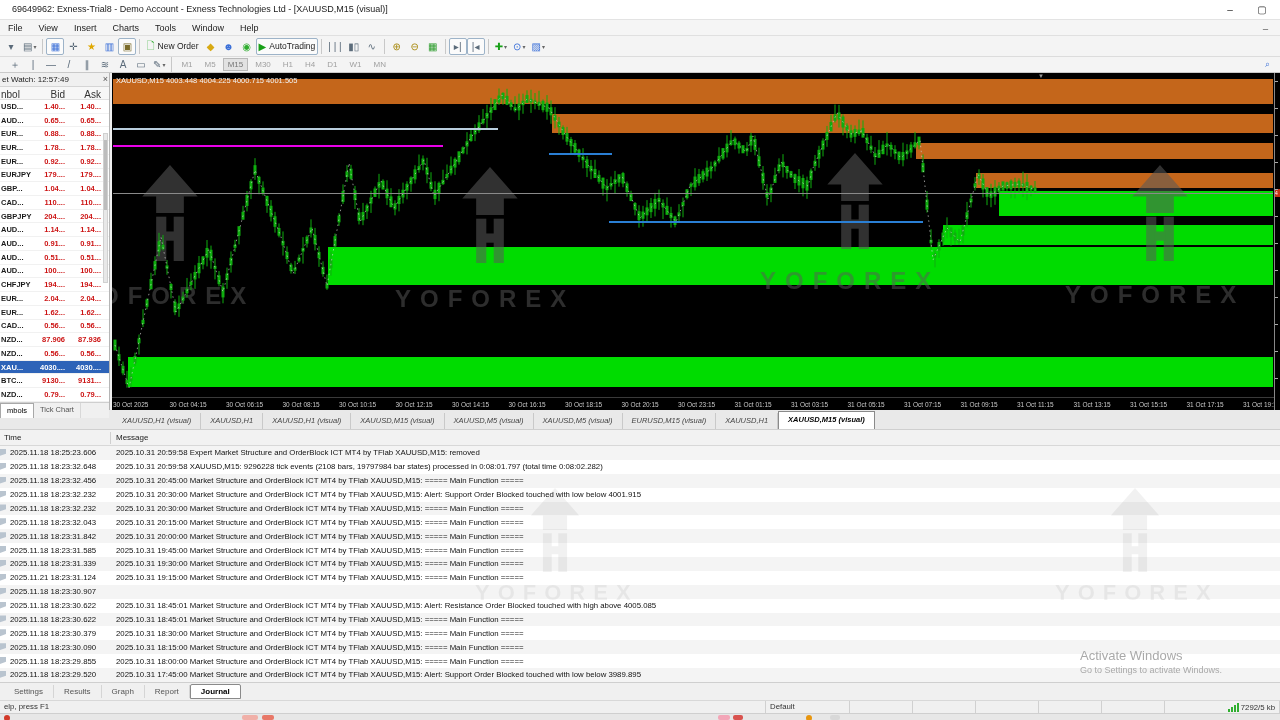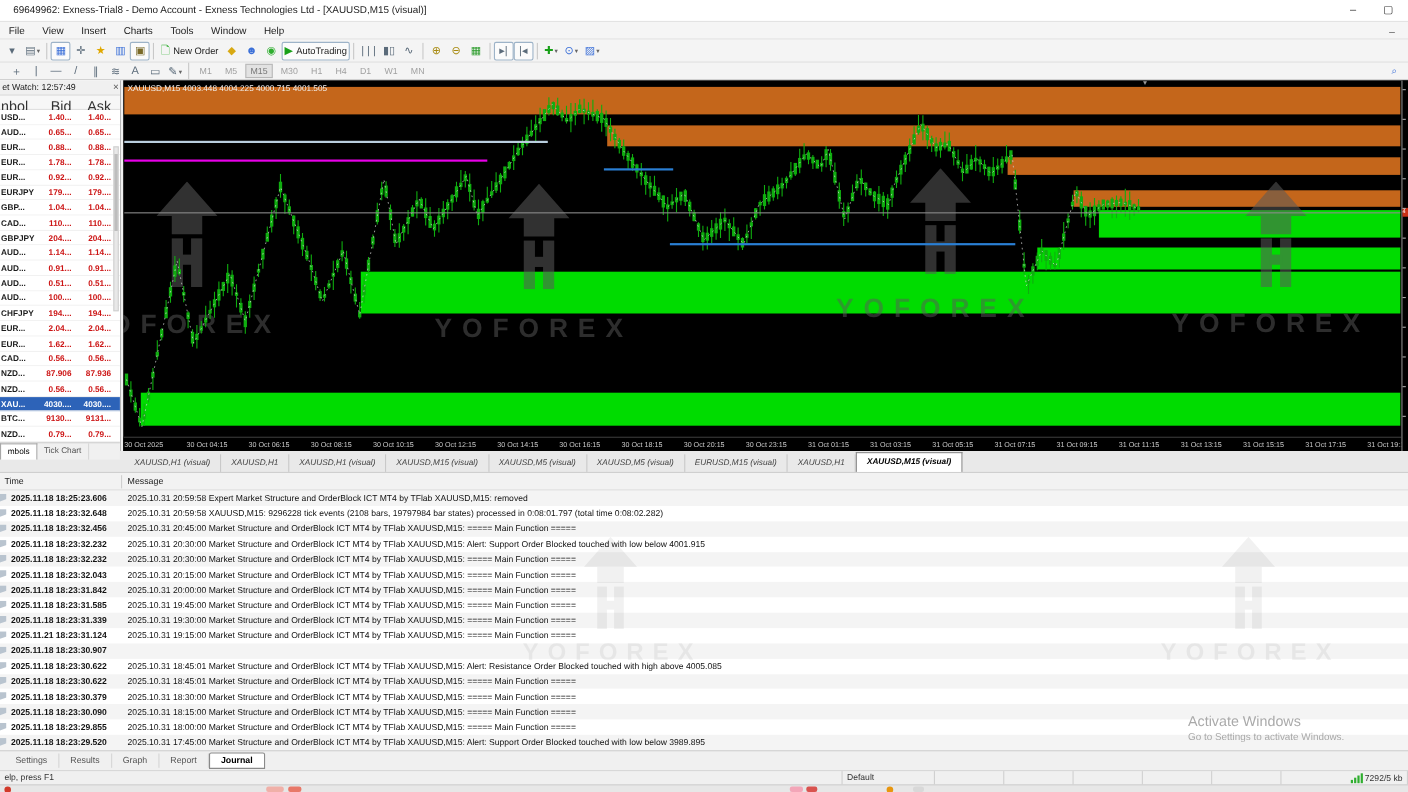"nbol" #mw-cols { font-size: 13px -> 10px }
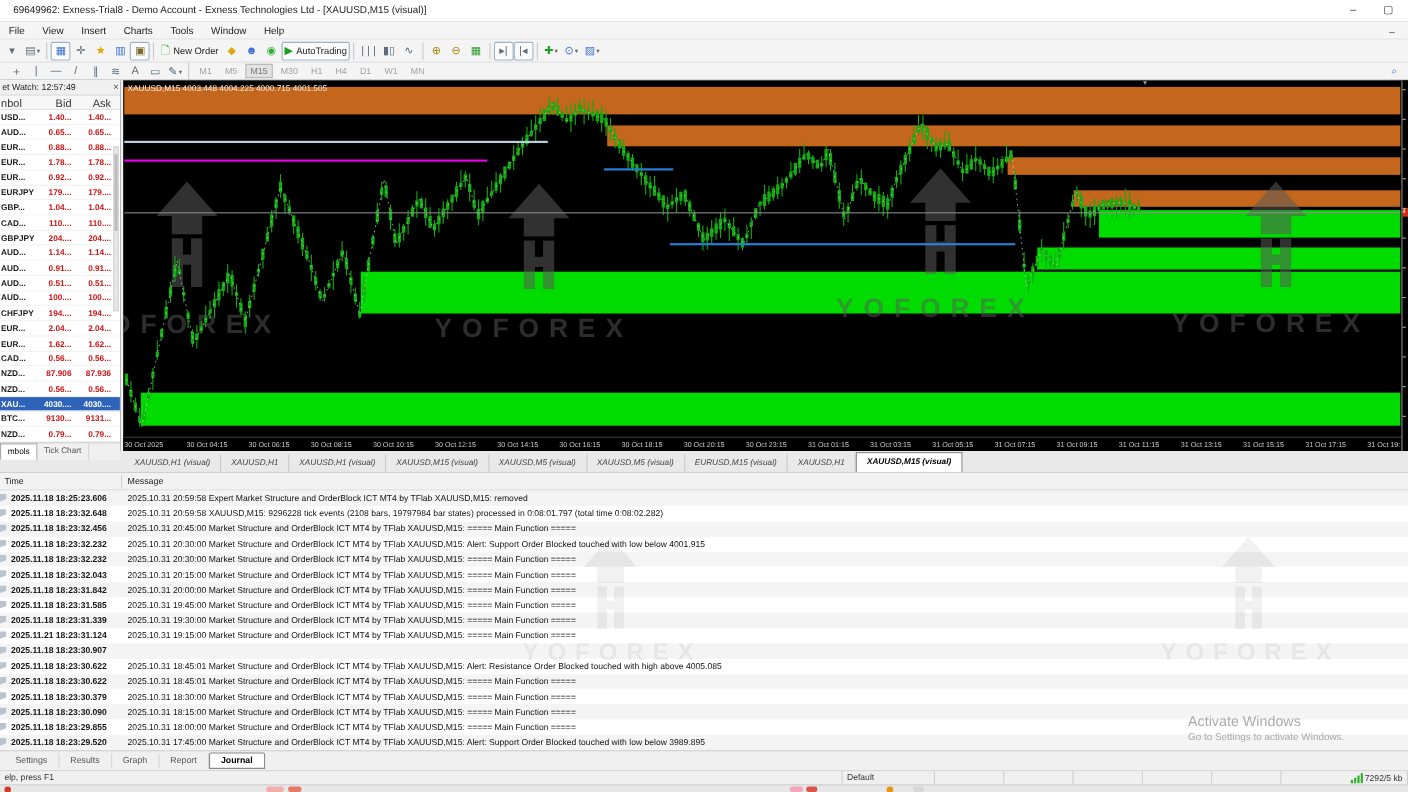"2025.11.18 18:25:23.606" .j-row .j-time { font-weight: bold -> none }
